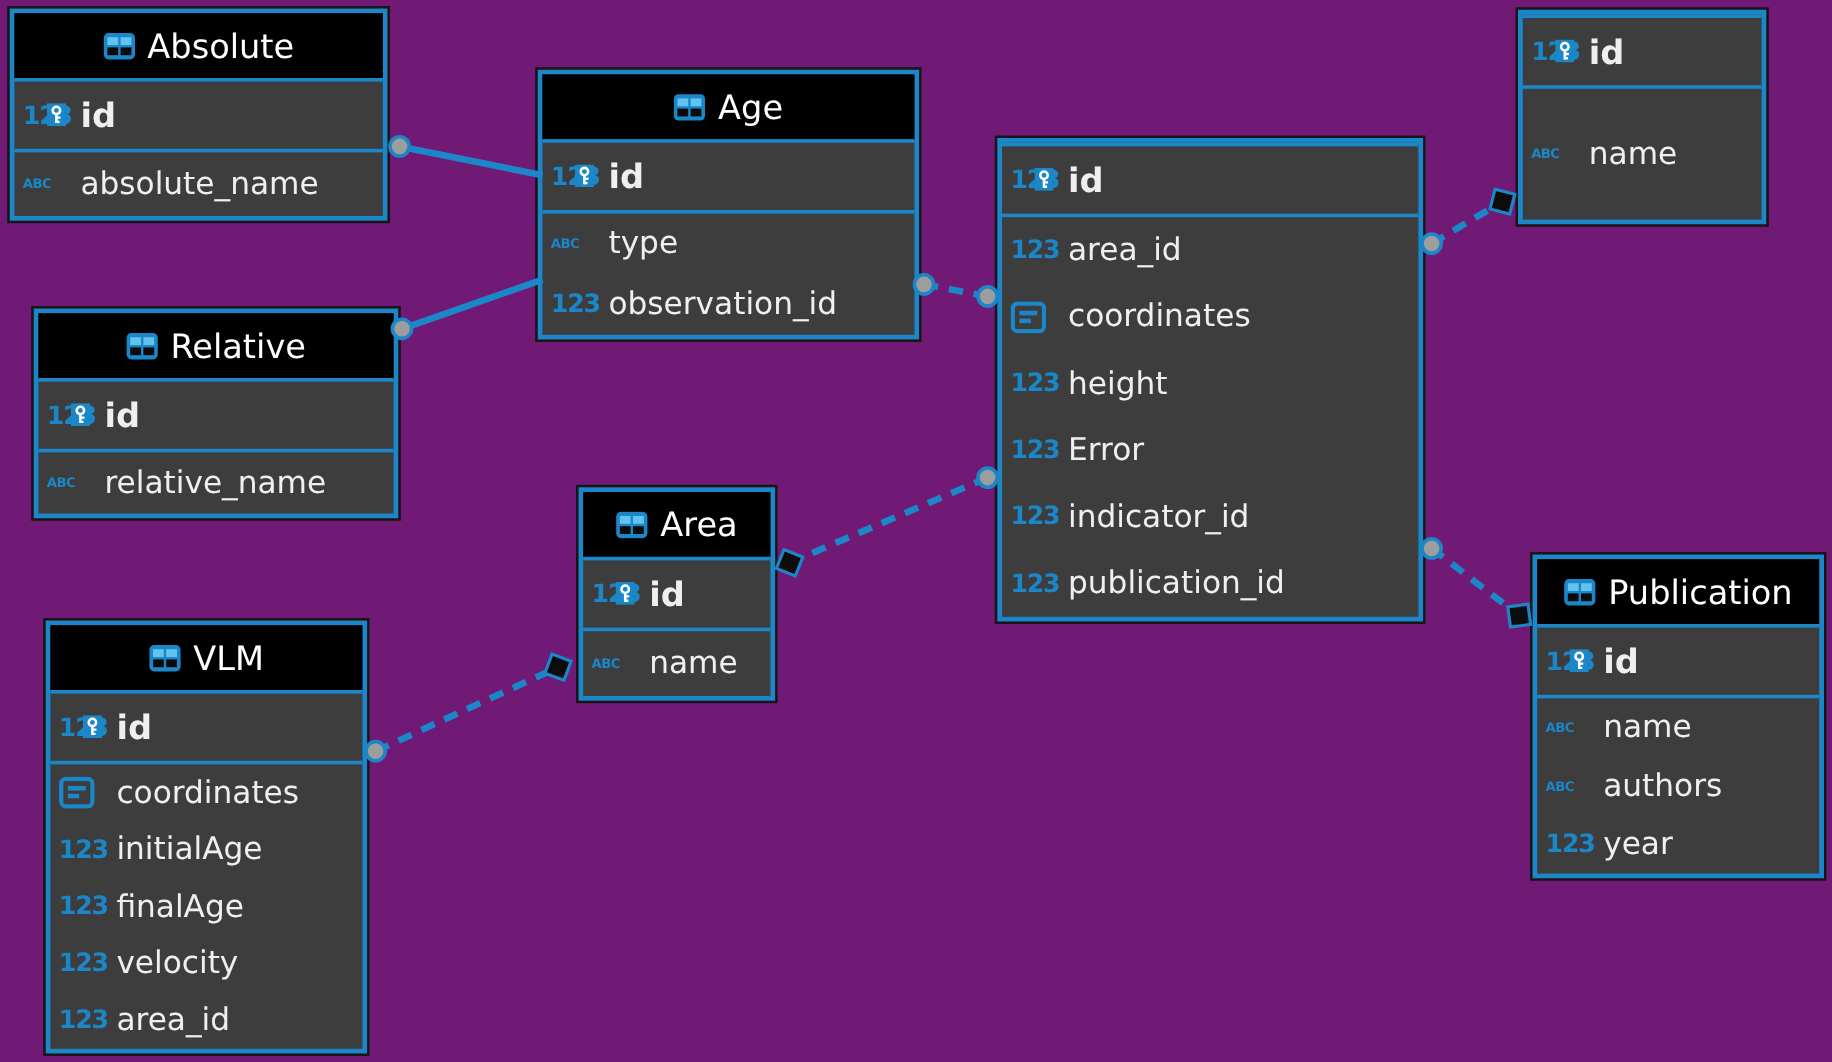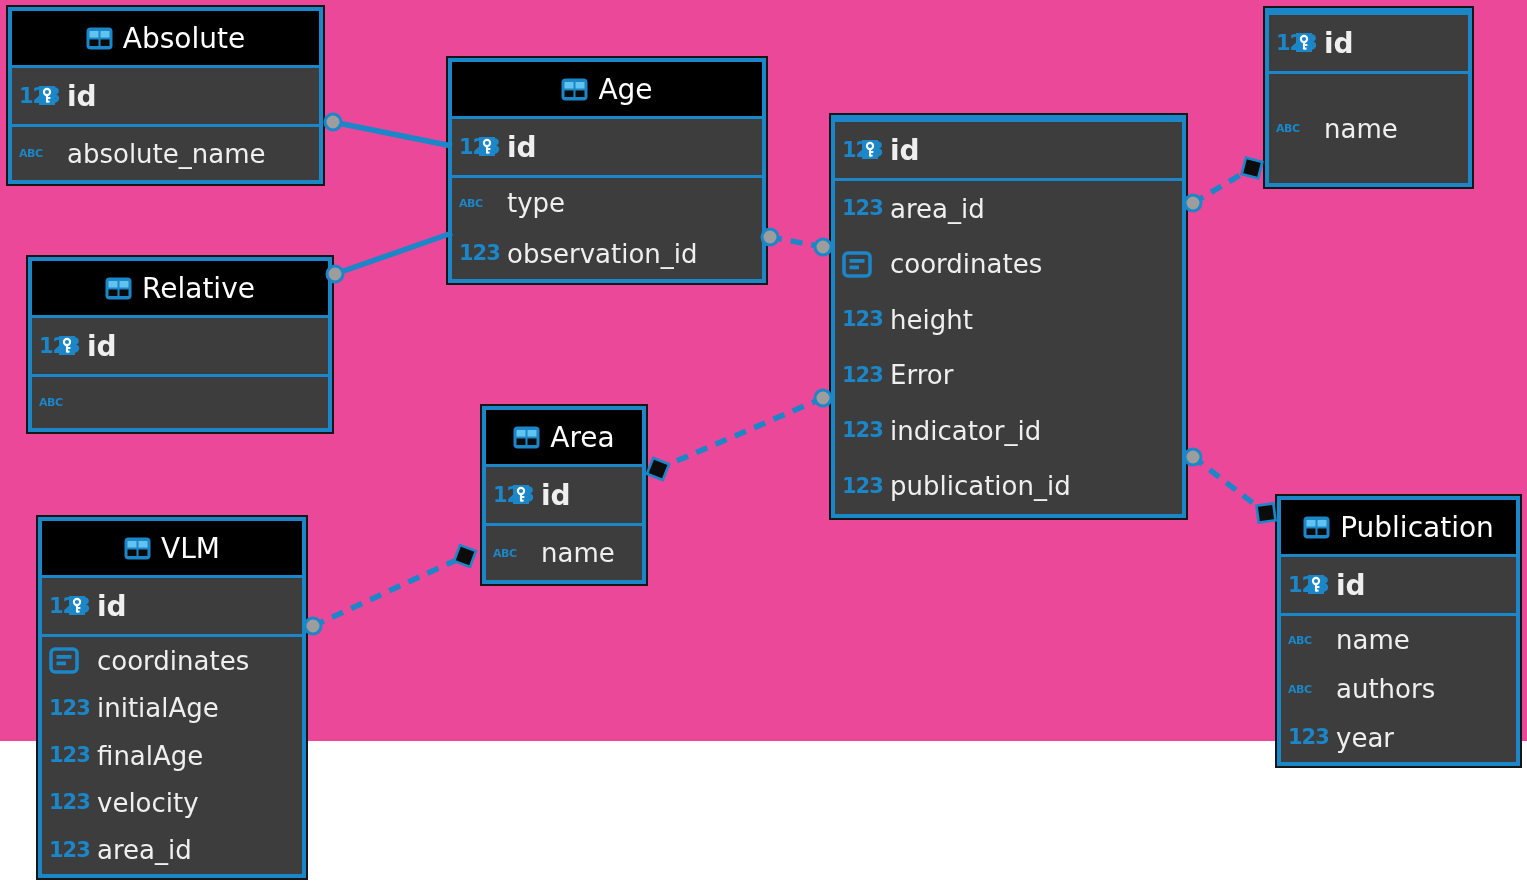"Absolute" #canvas { background: #ec4899 -> #701a75; height: 741px -> 885px }
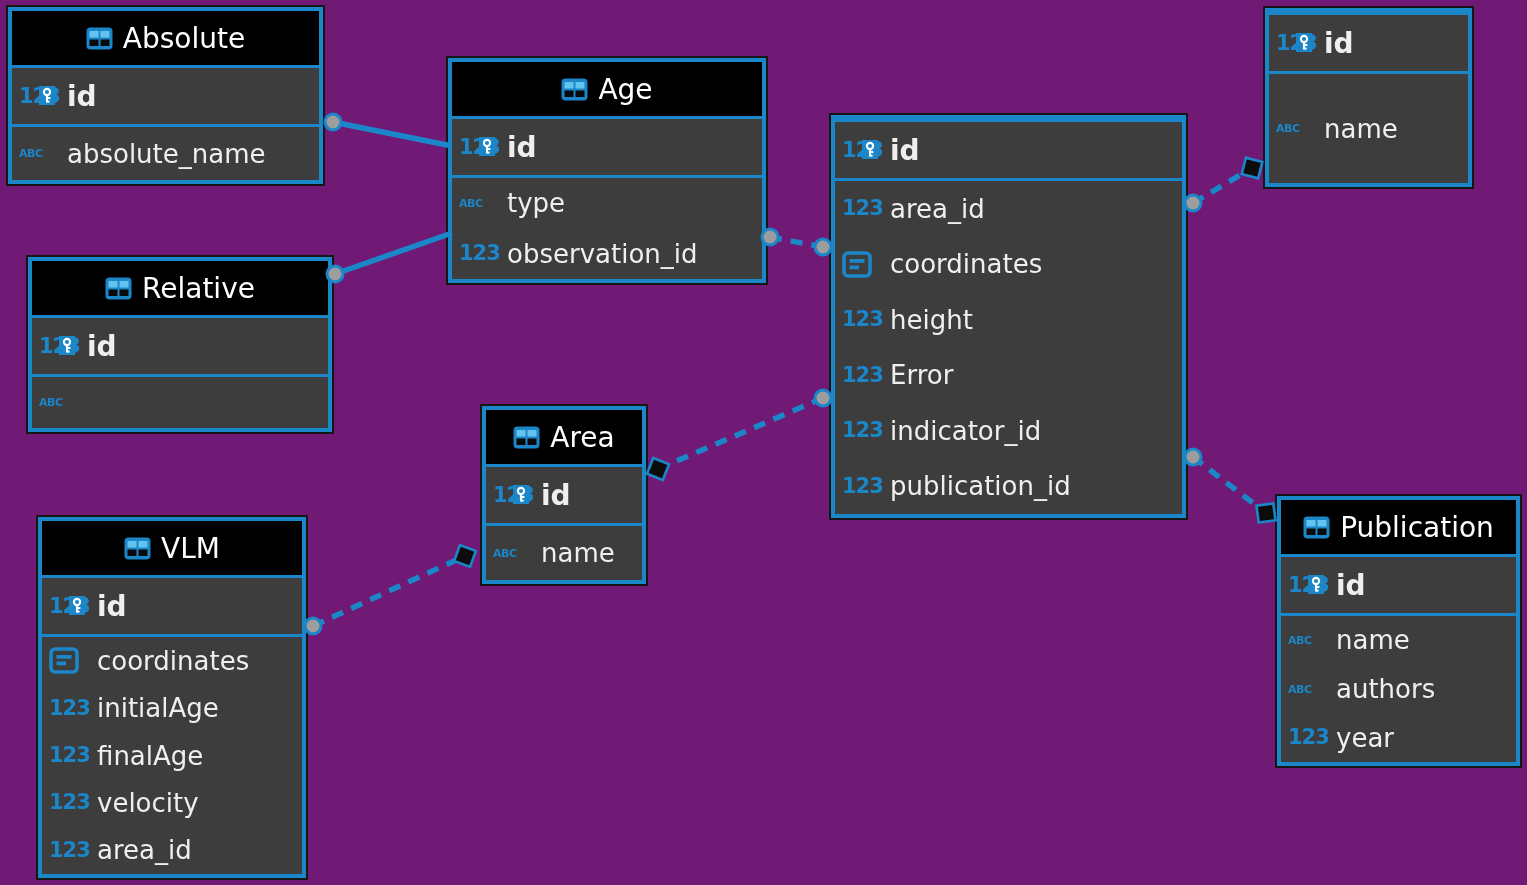"relative_name" span.f-label { html: none -> <span>relative_name</span> }
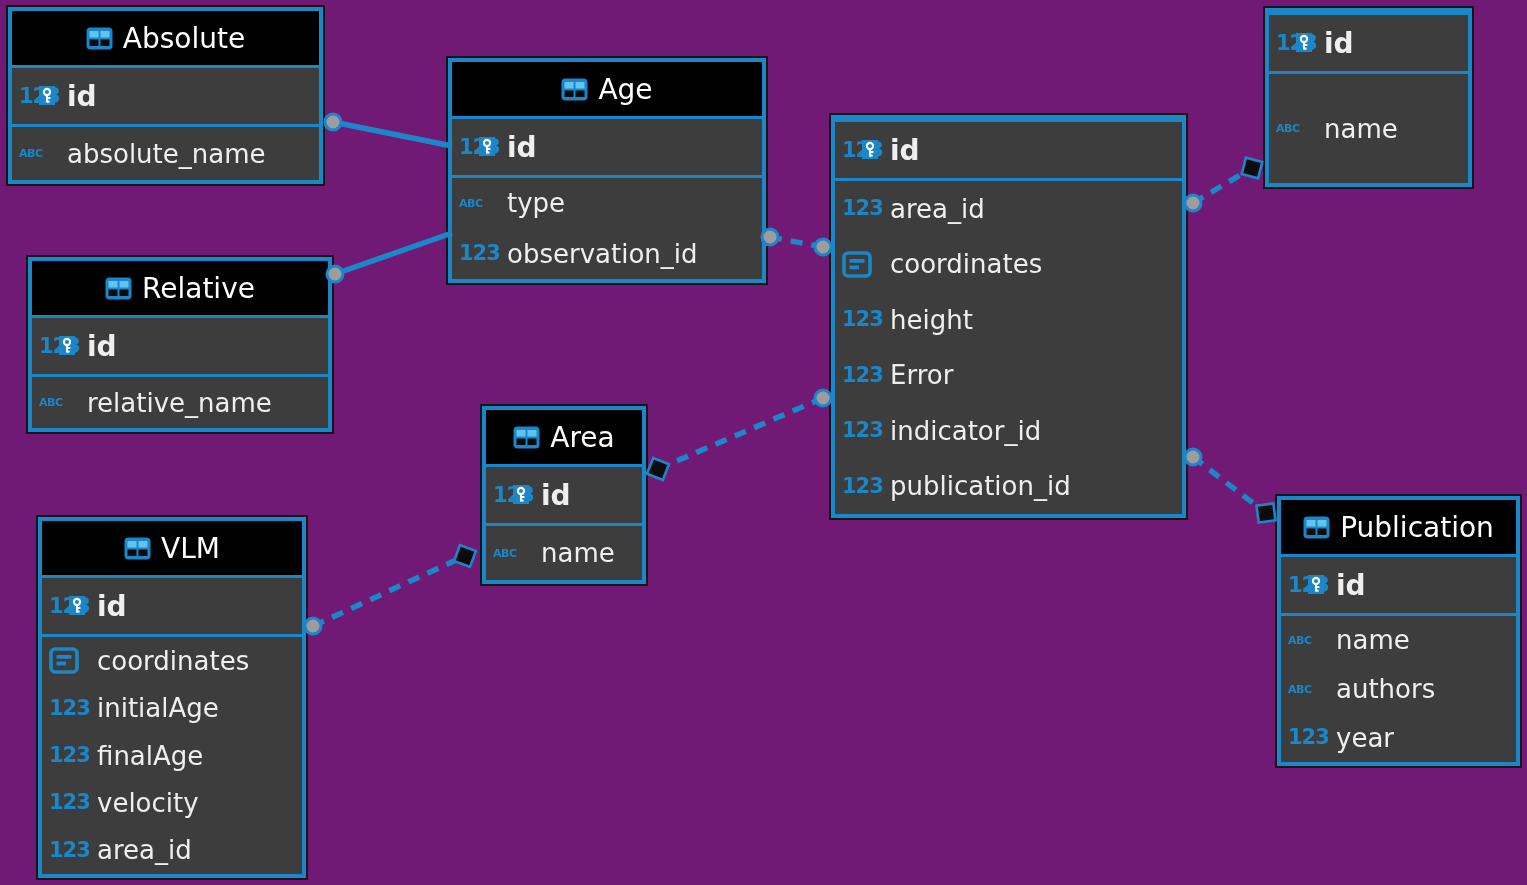"Publication" div.table { top: 496px -> 462px }
